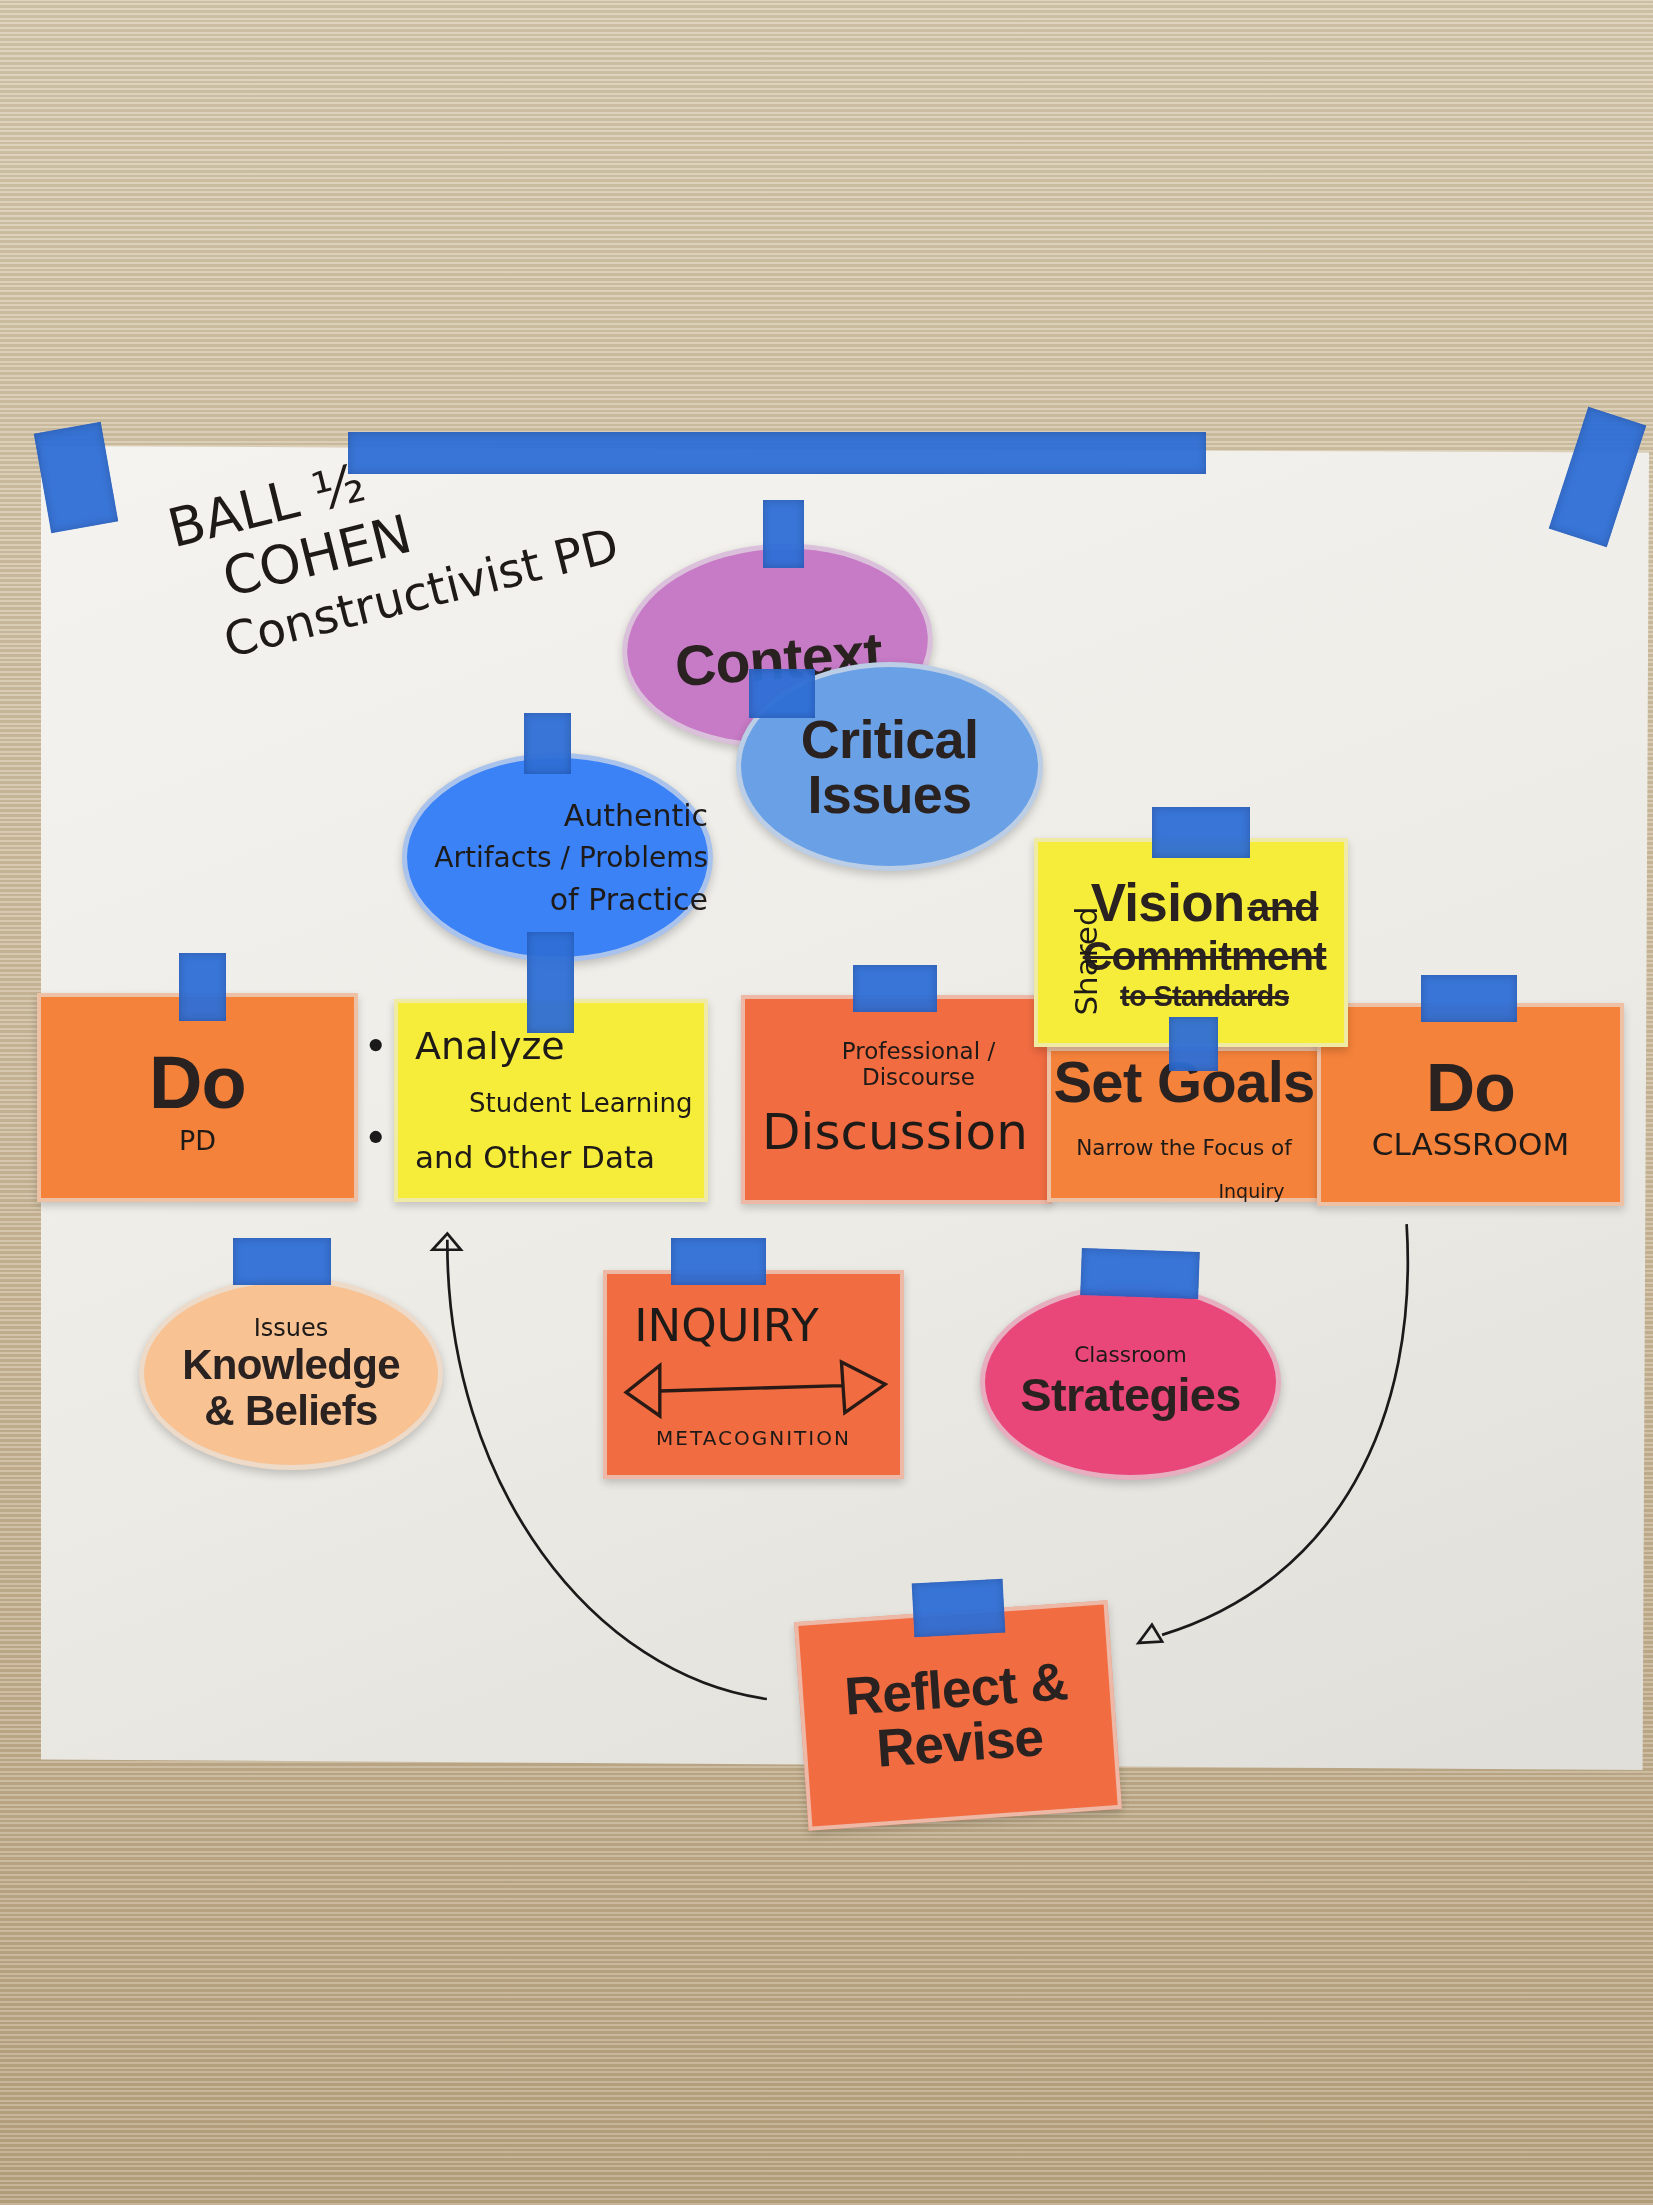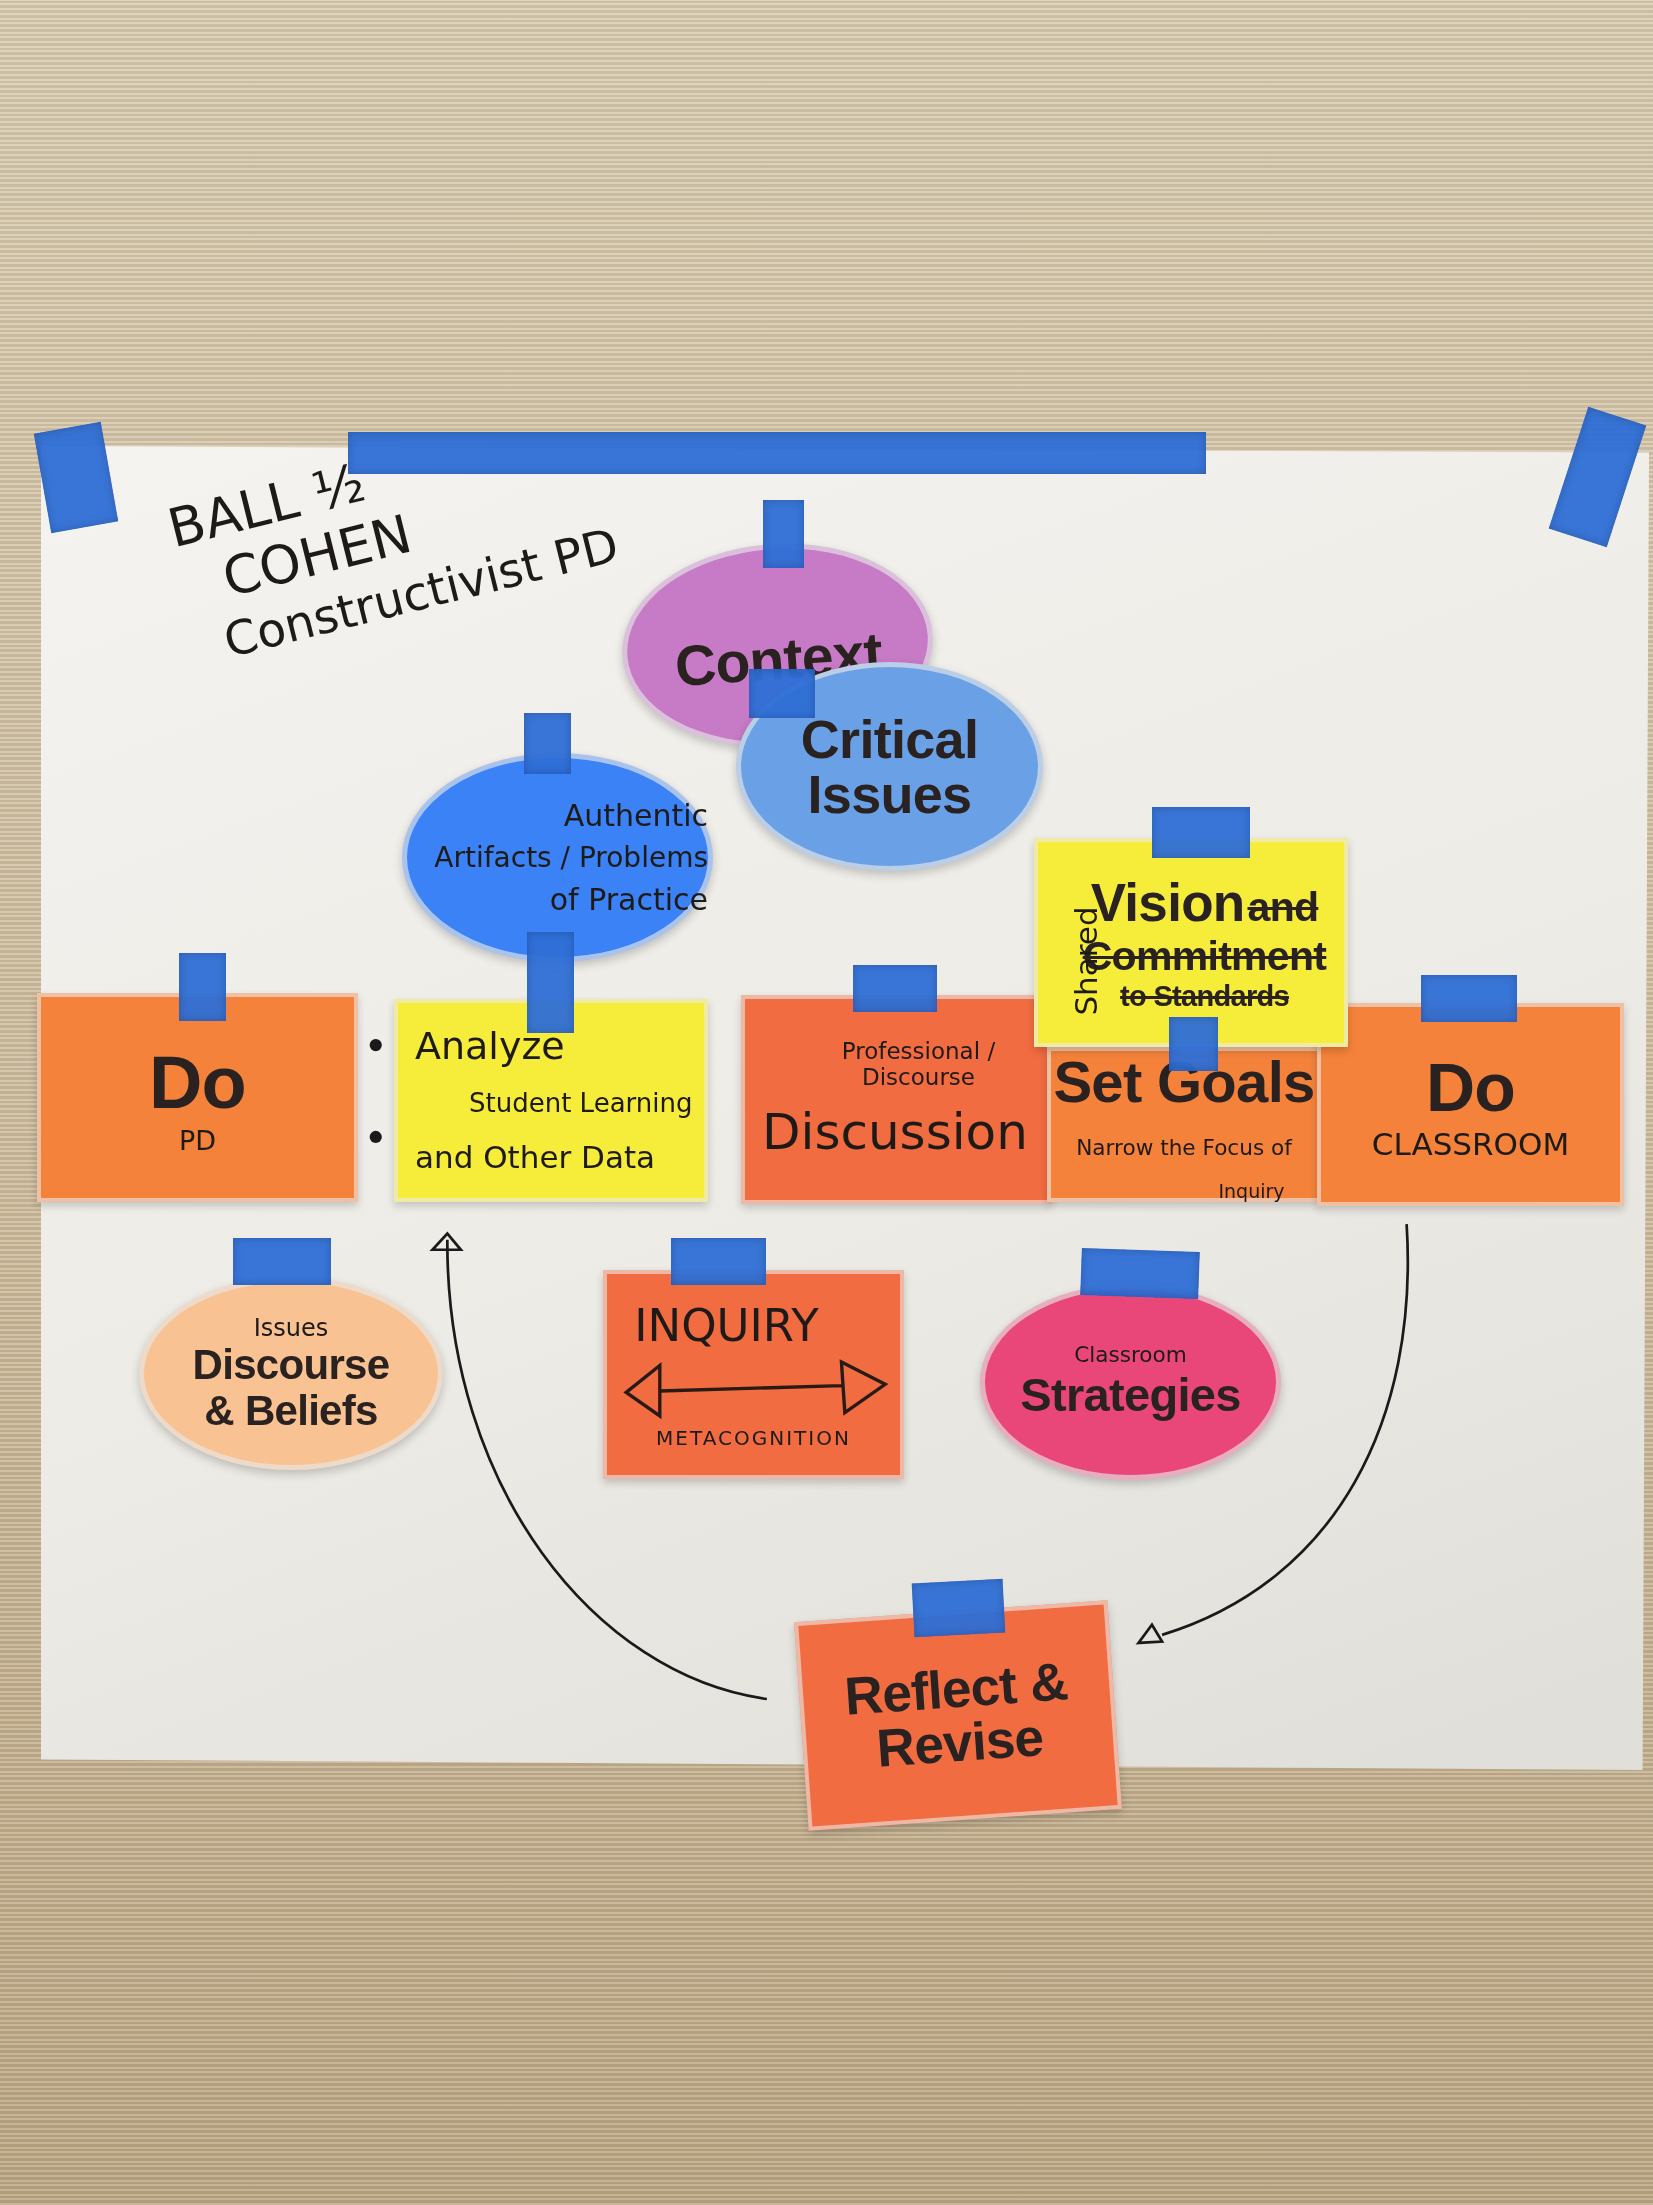"Discourse" span.print { text: Discourse -> Knowledge }
